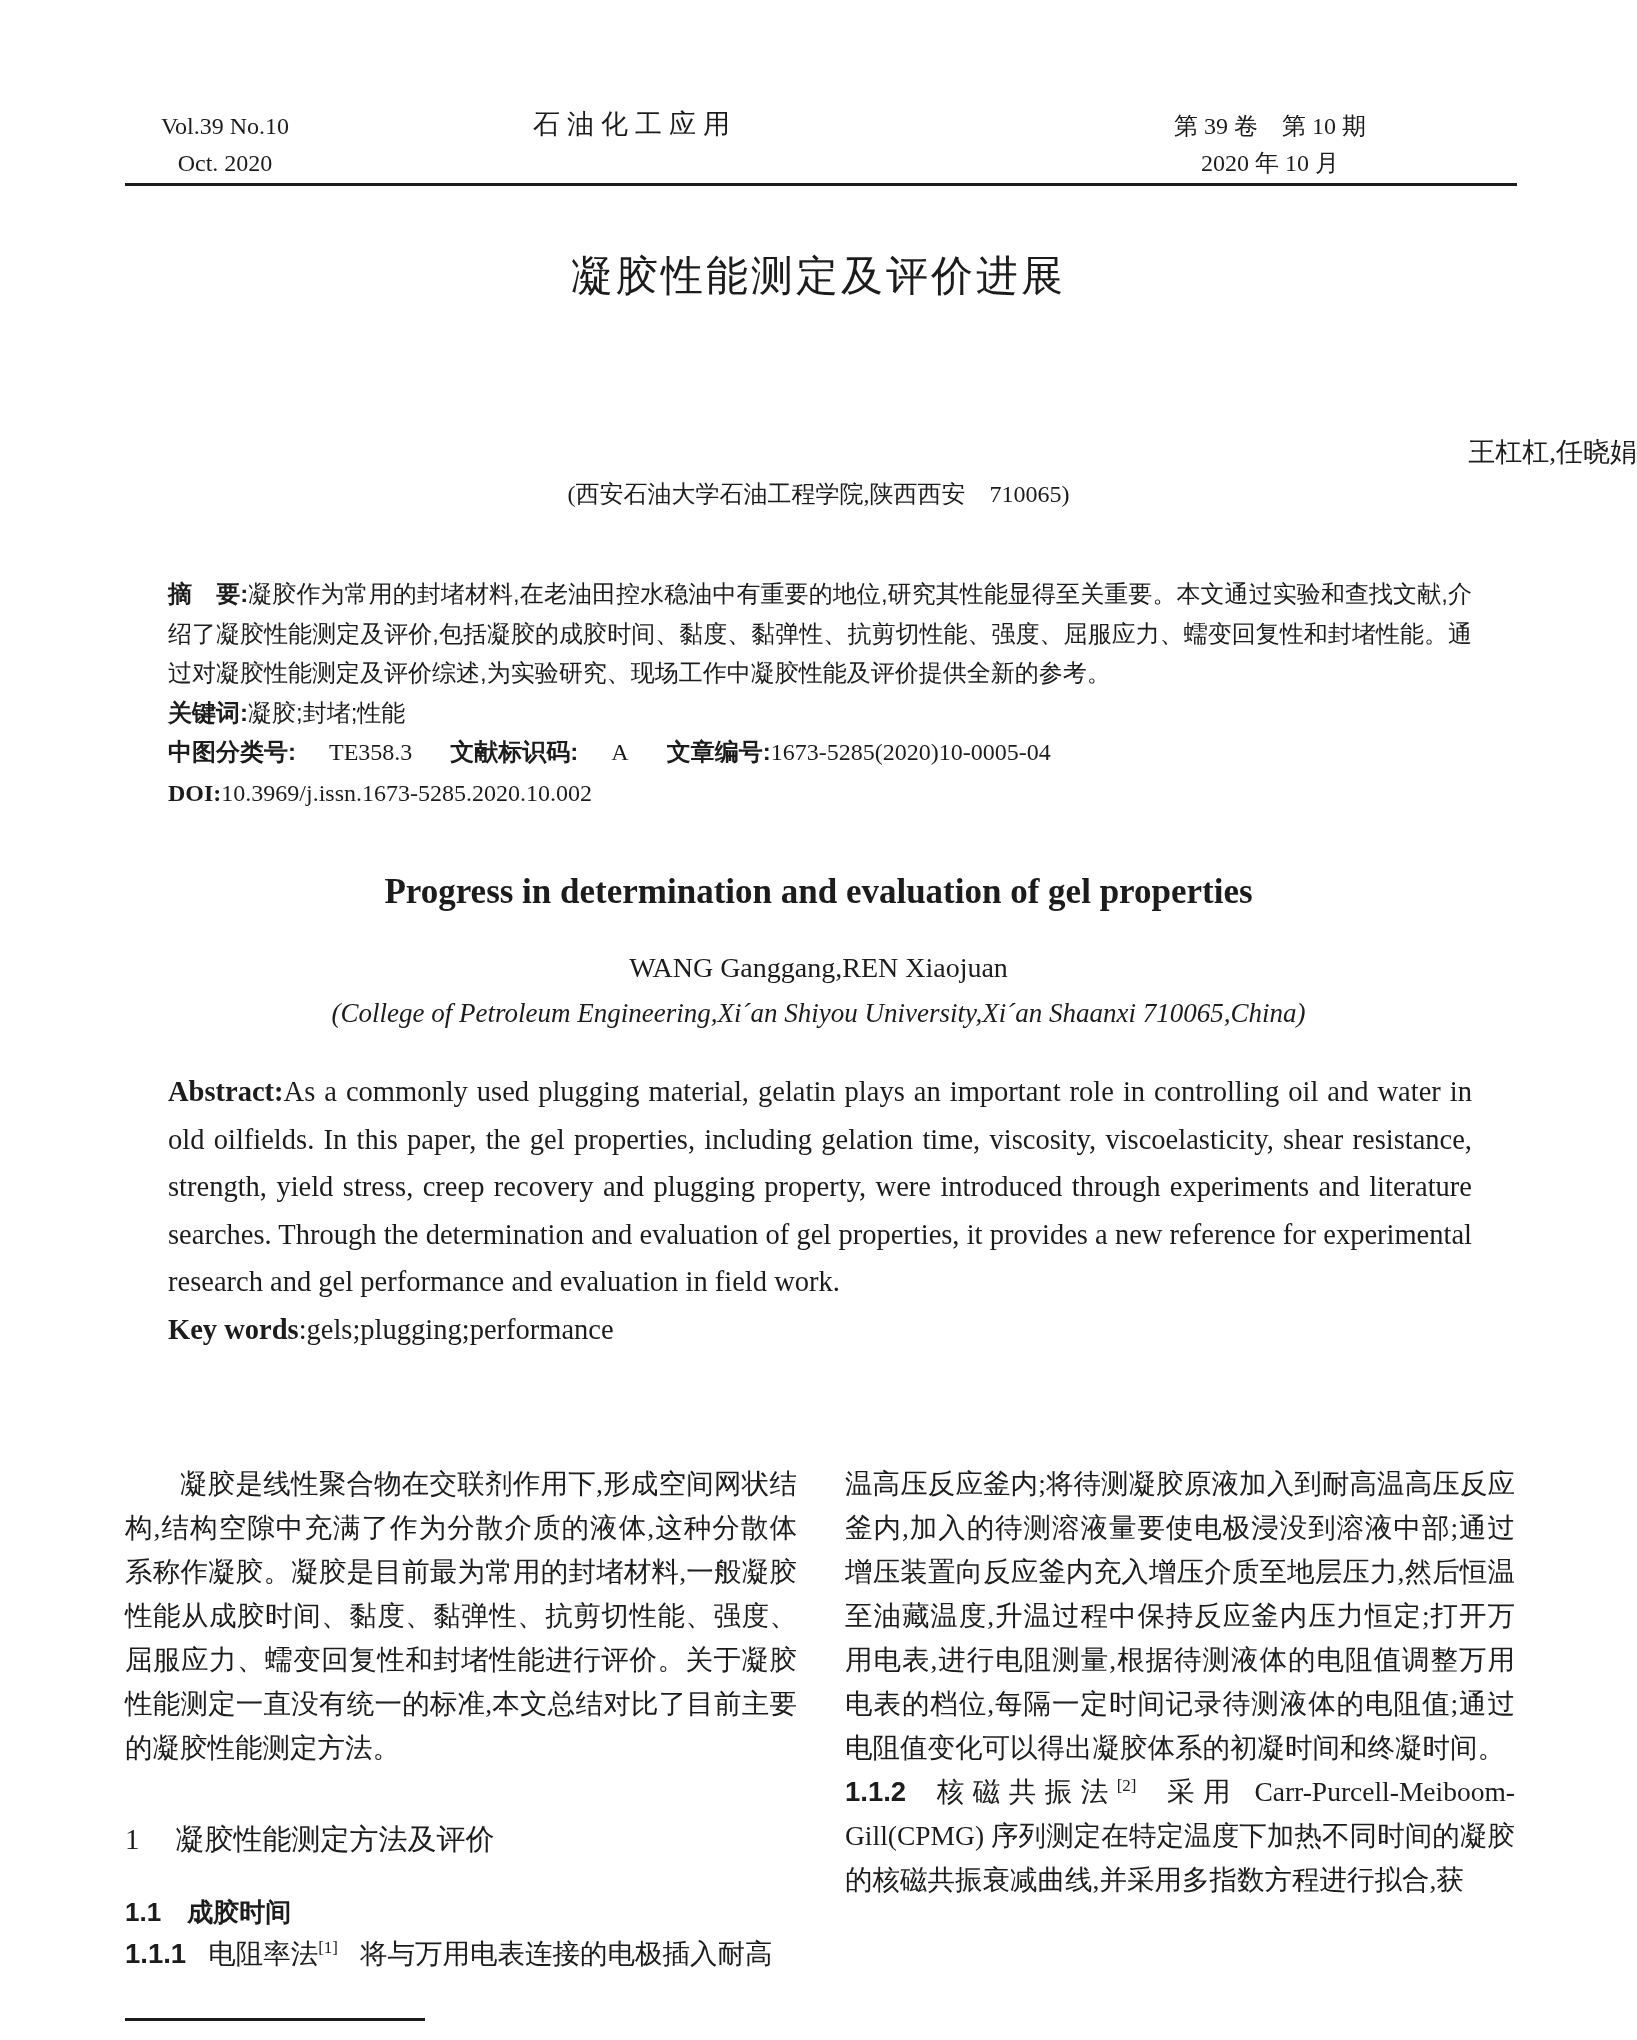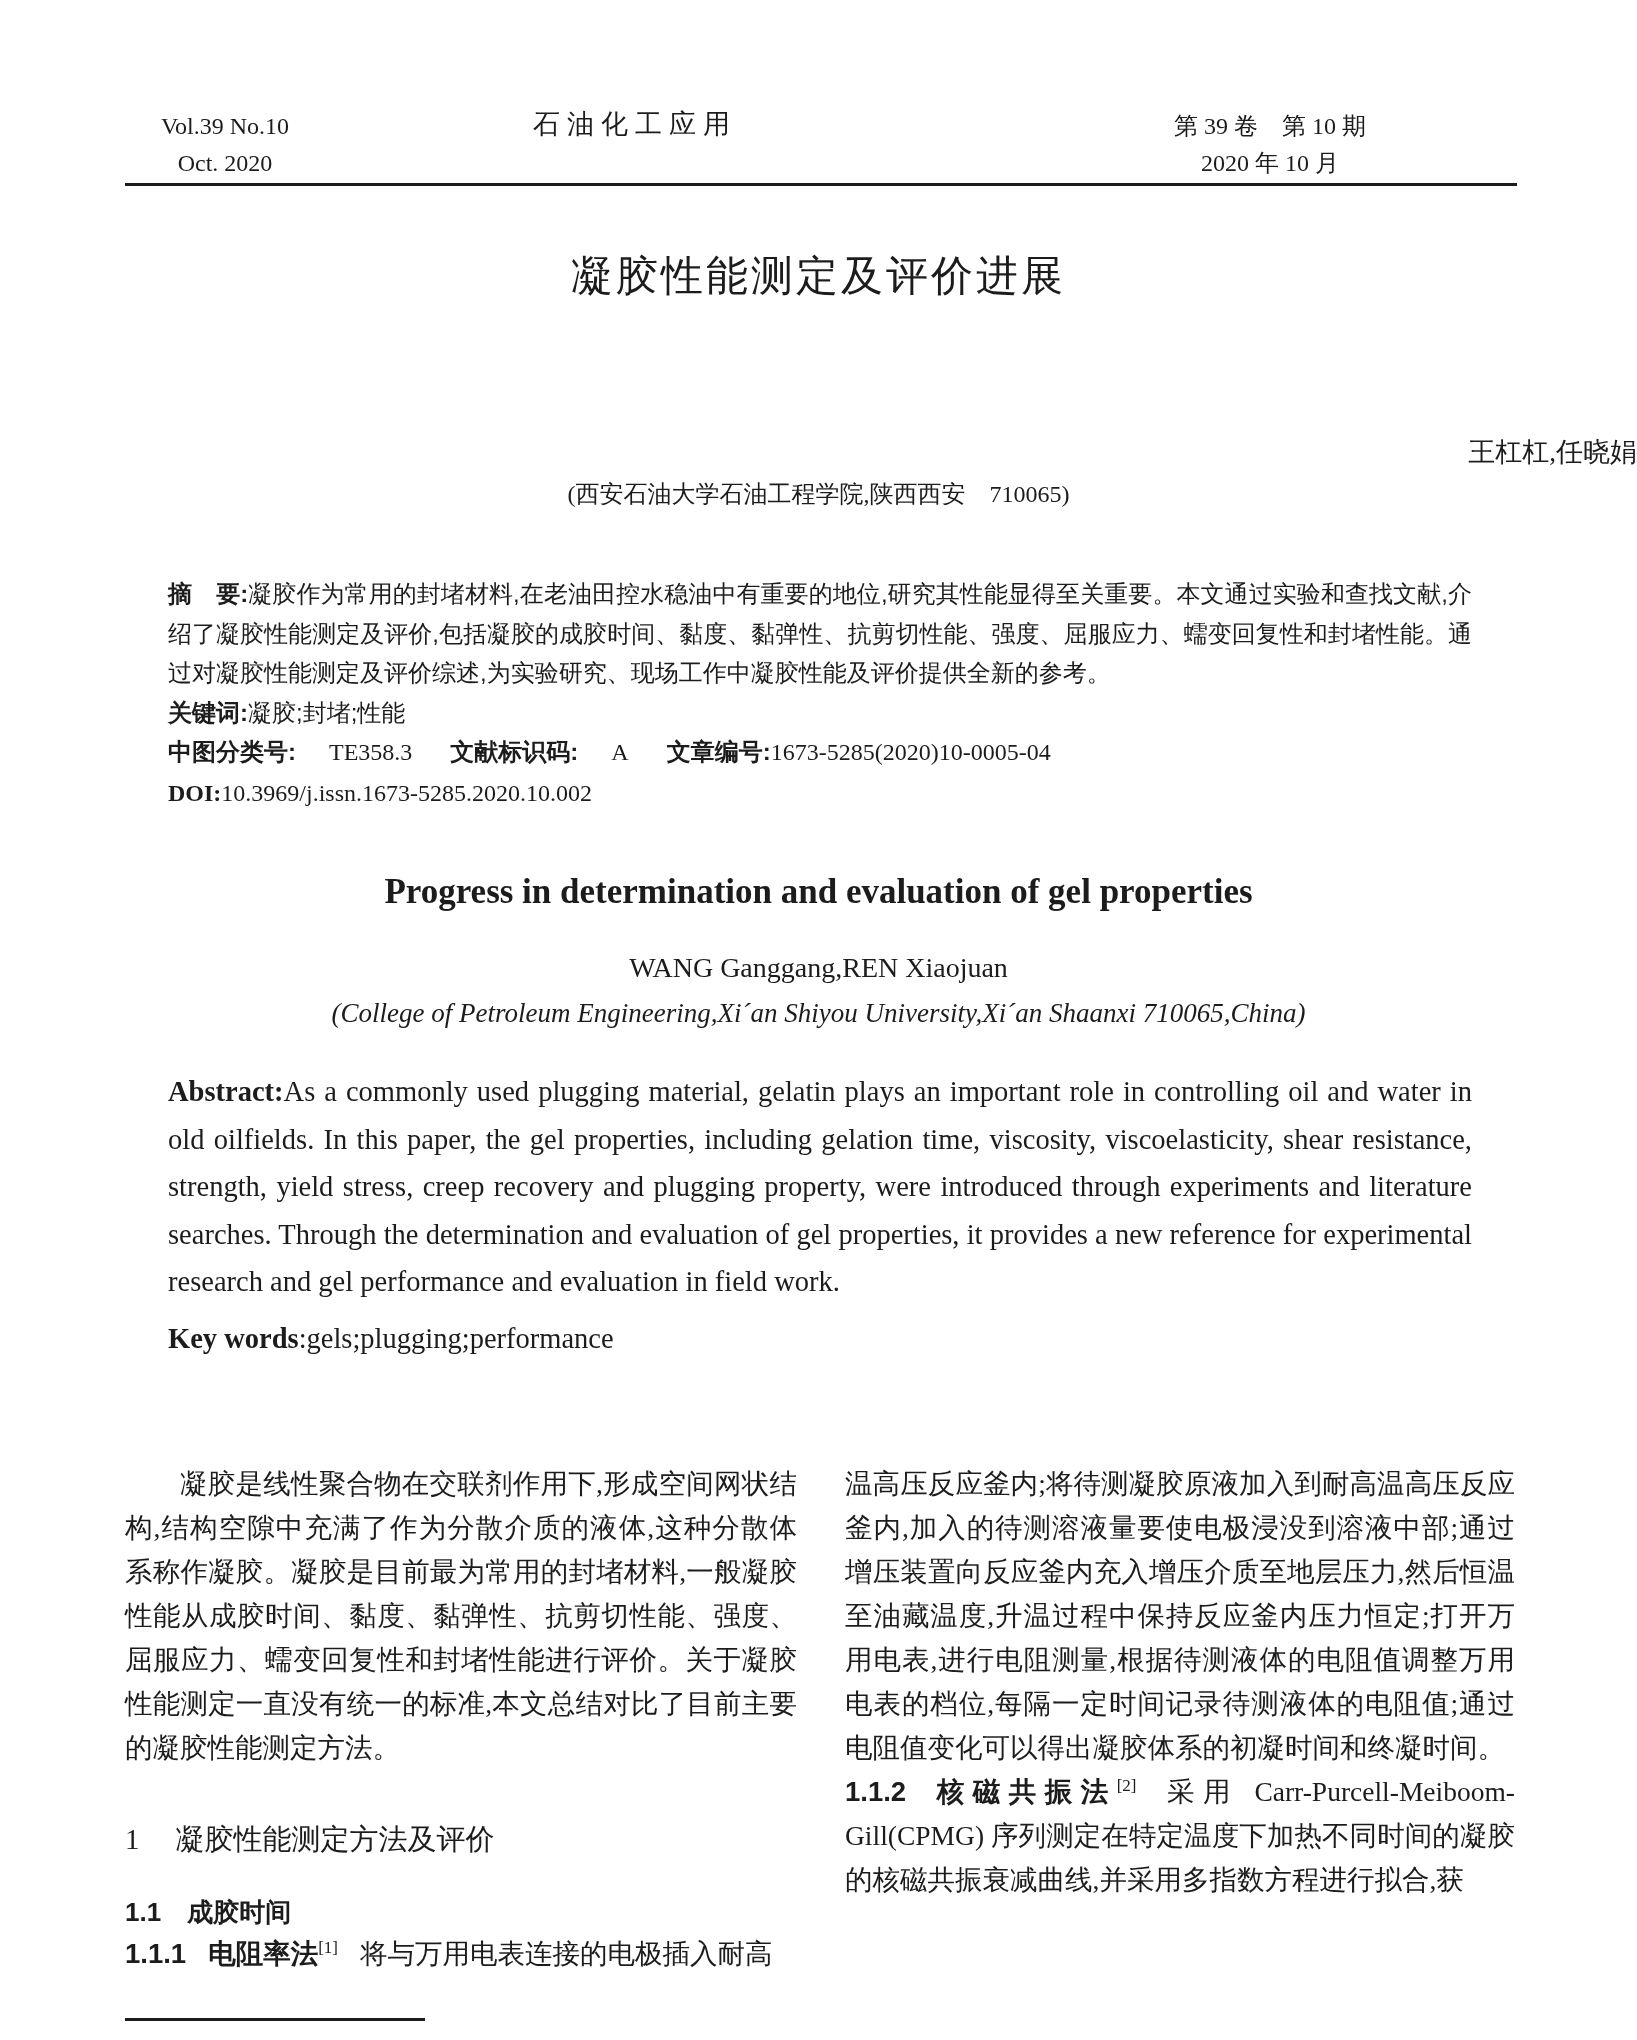"Key words:gels;plugging;performance" .abstract-en .kw { margin-top: 9px -> none }
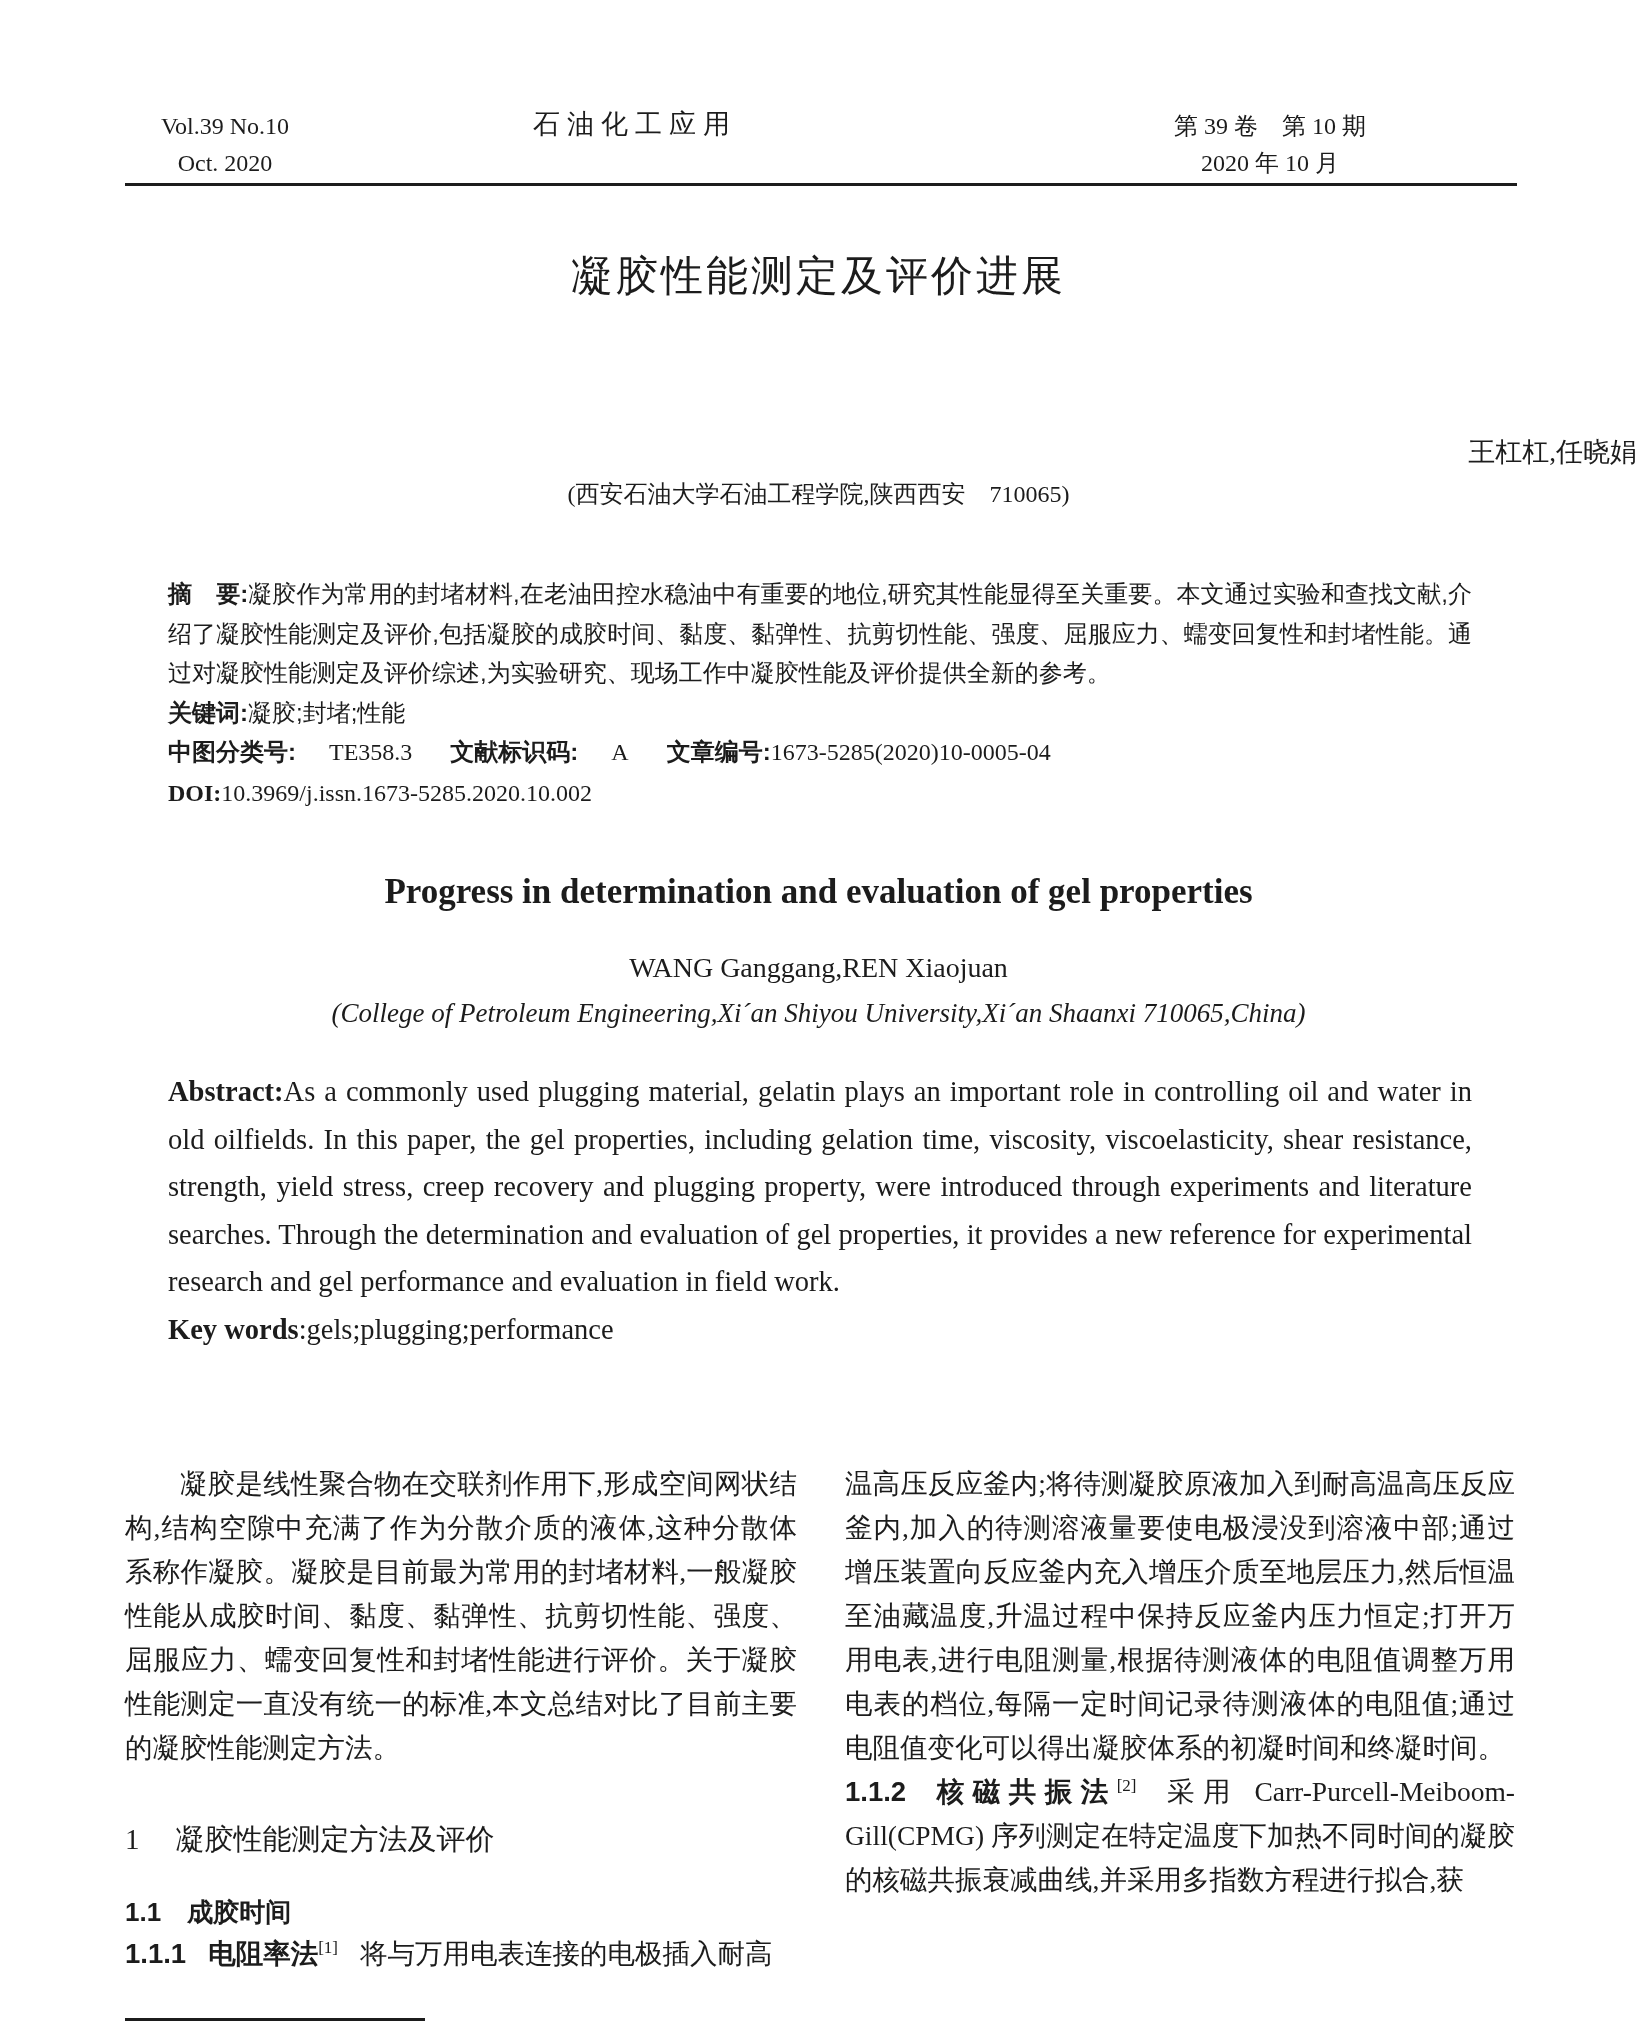"核磁共振法" .subterm { font-weight: bold -> normal }
